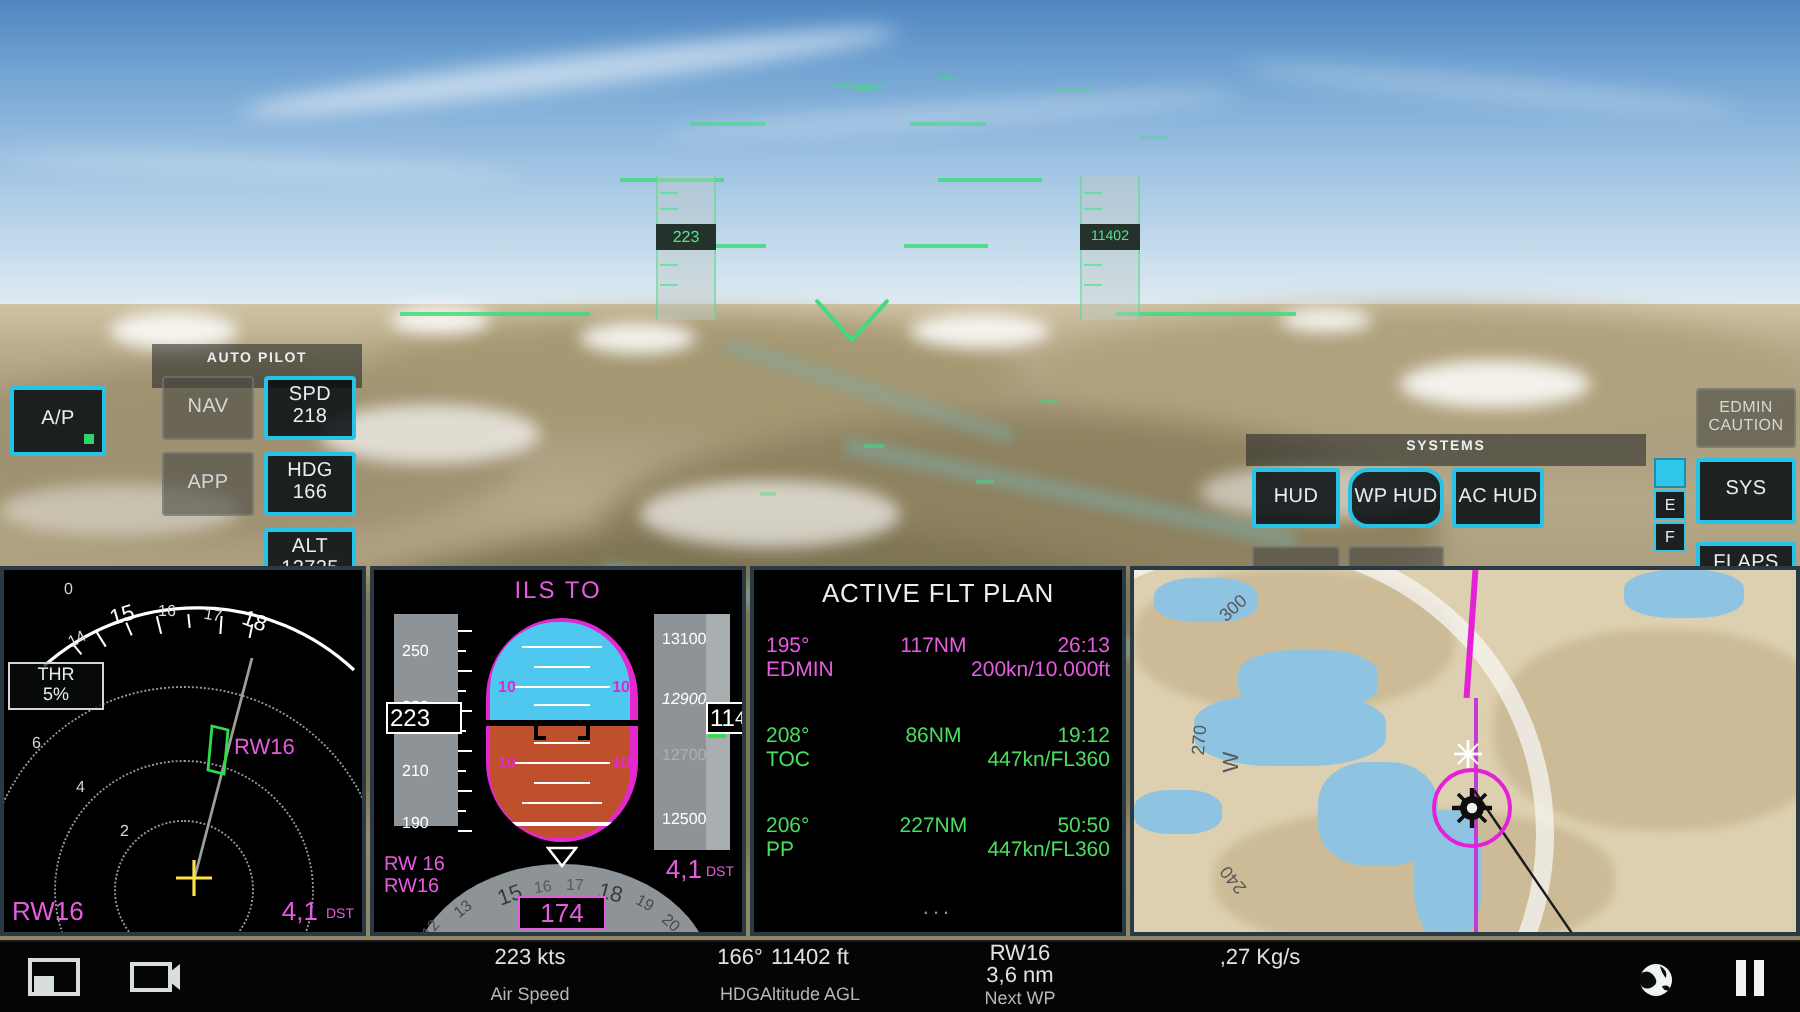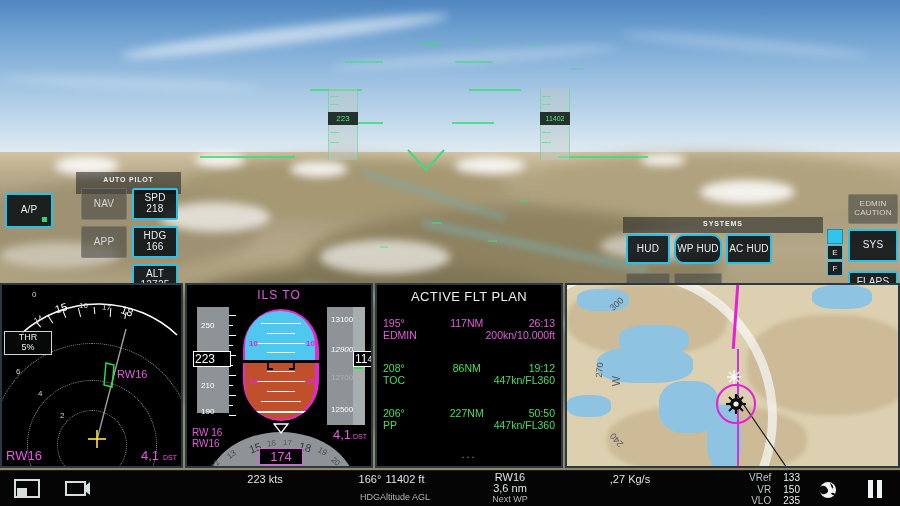"VRef 133" div { html: <div> <div> <span>VRef</span> <span>133</span> </div> <div> <span>VR</span> <span>150</span> </div> <div> <span>VLO</span> <span>235</span> </div> </div> -> none }
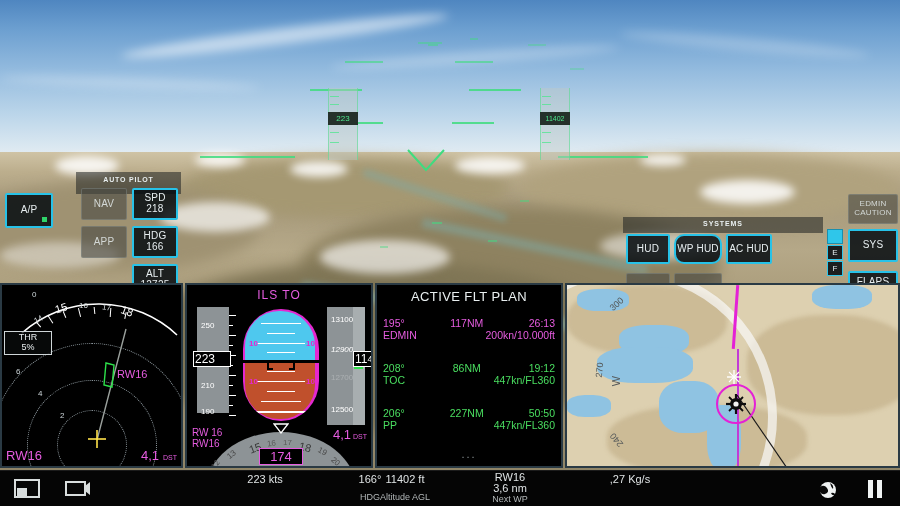"Air Speed" div.l { html: none -> <div>Air Speed</div> }
